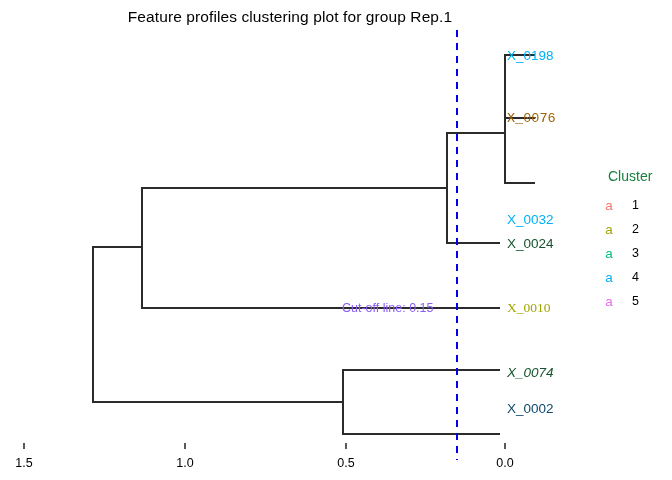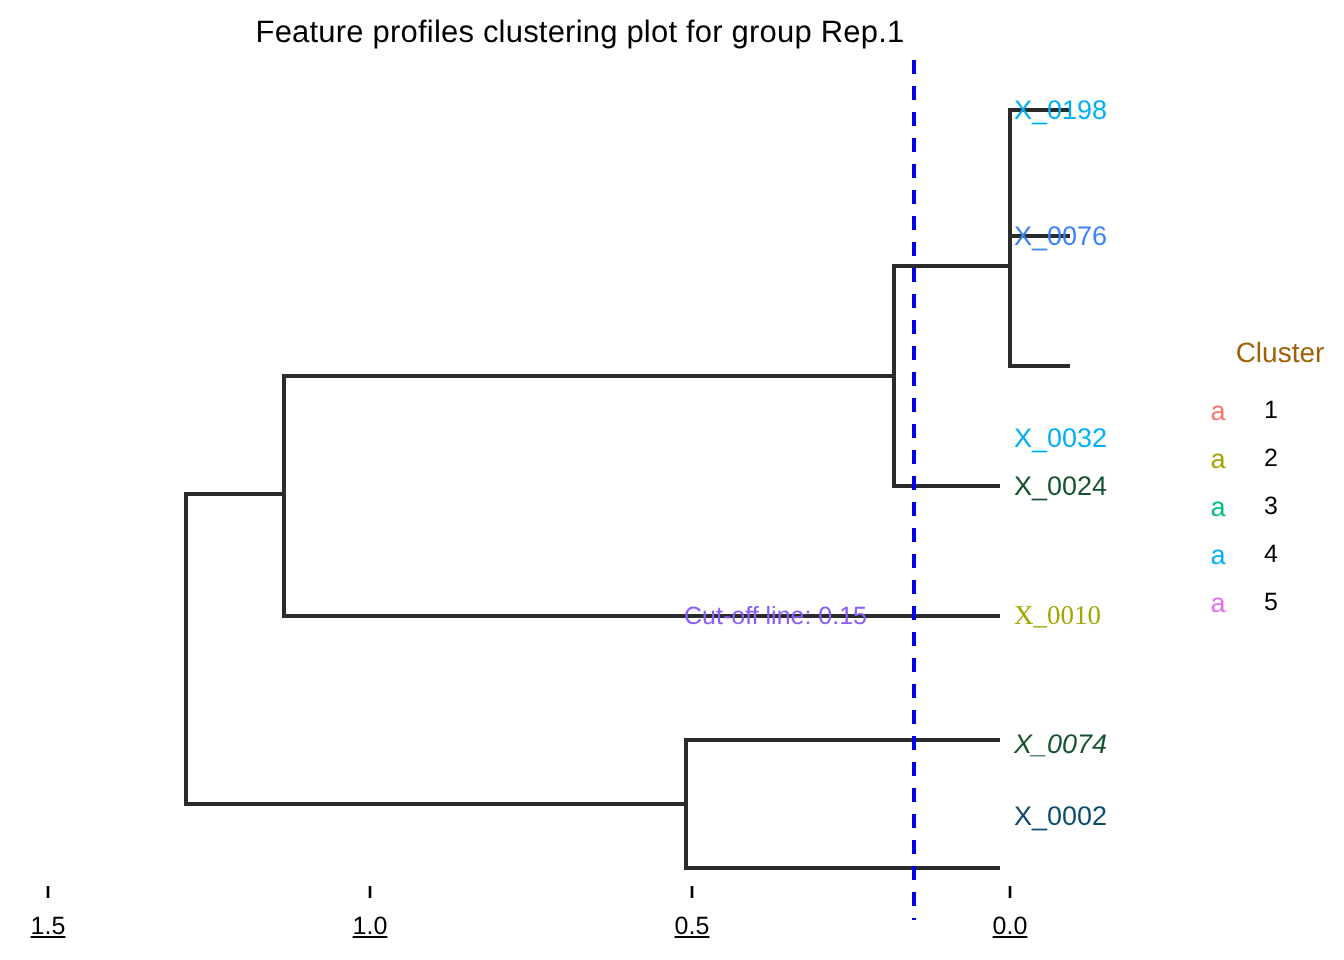"X_0076" div.leaf-label { color: #3b82f6 -> #a16207; font-family: none -> Liberation Mono, monospace }
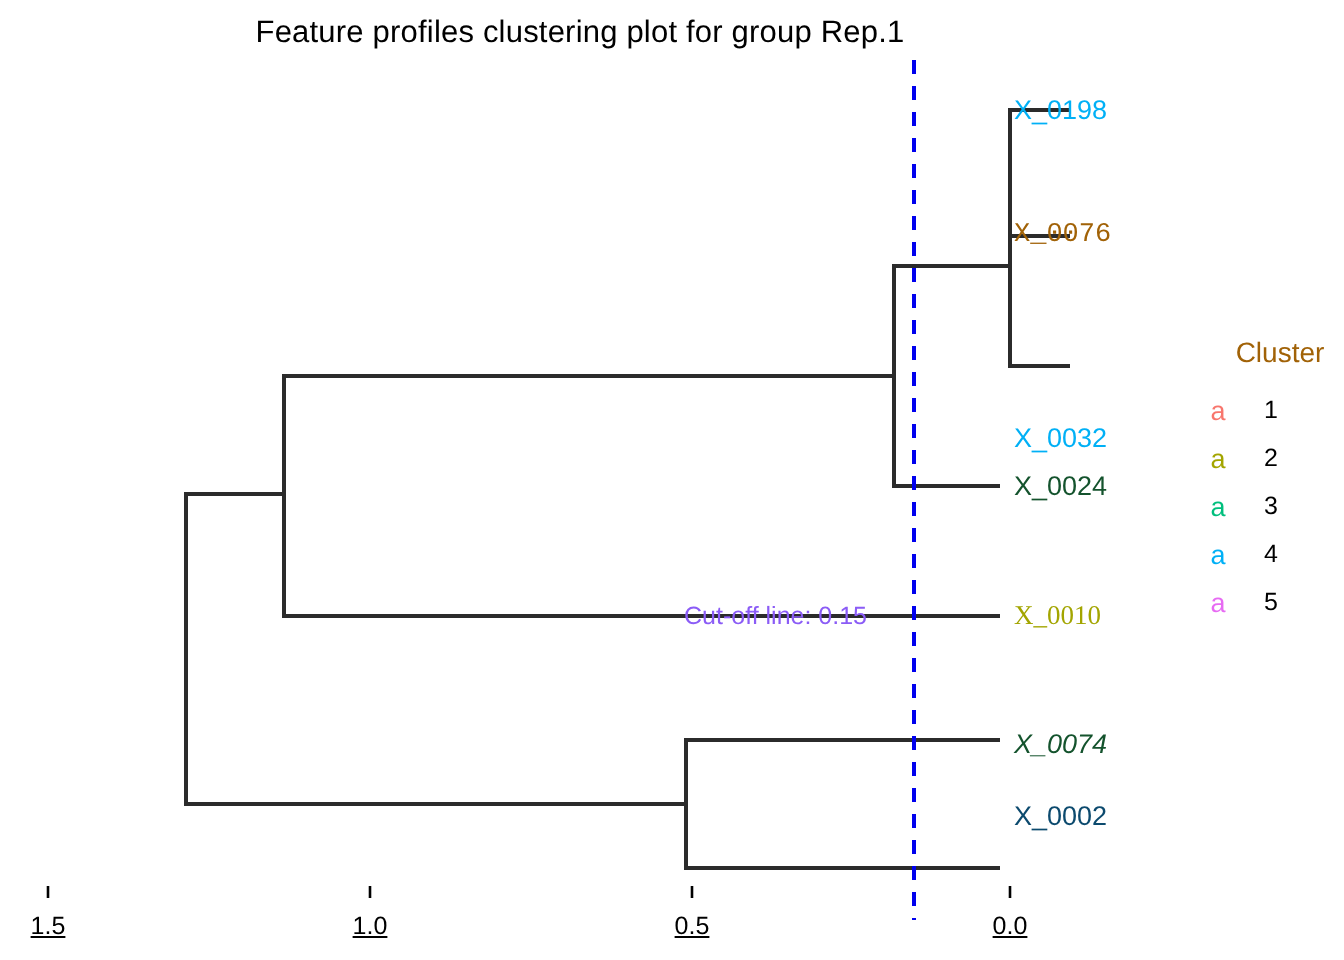"Cluster" #legend-title { color: #a16207 -> #15803d; text-align: center -> none }
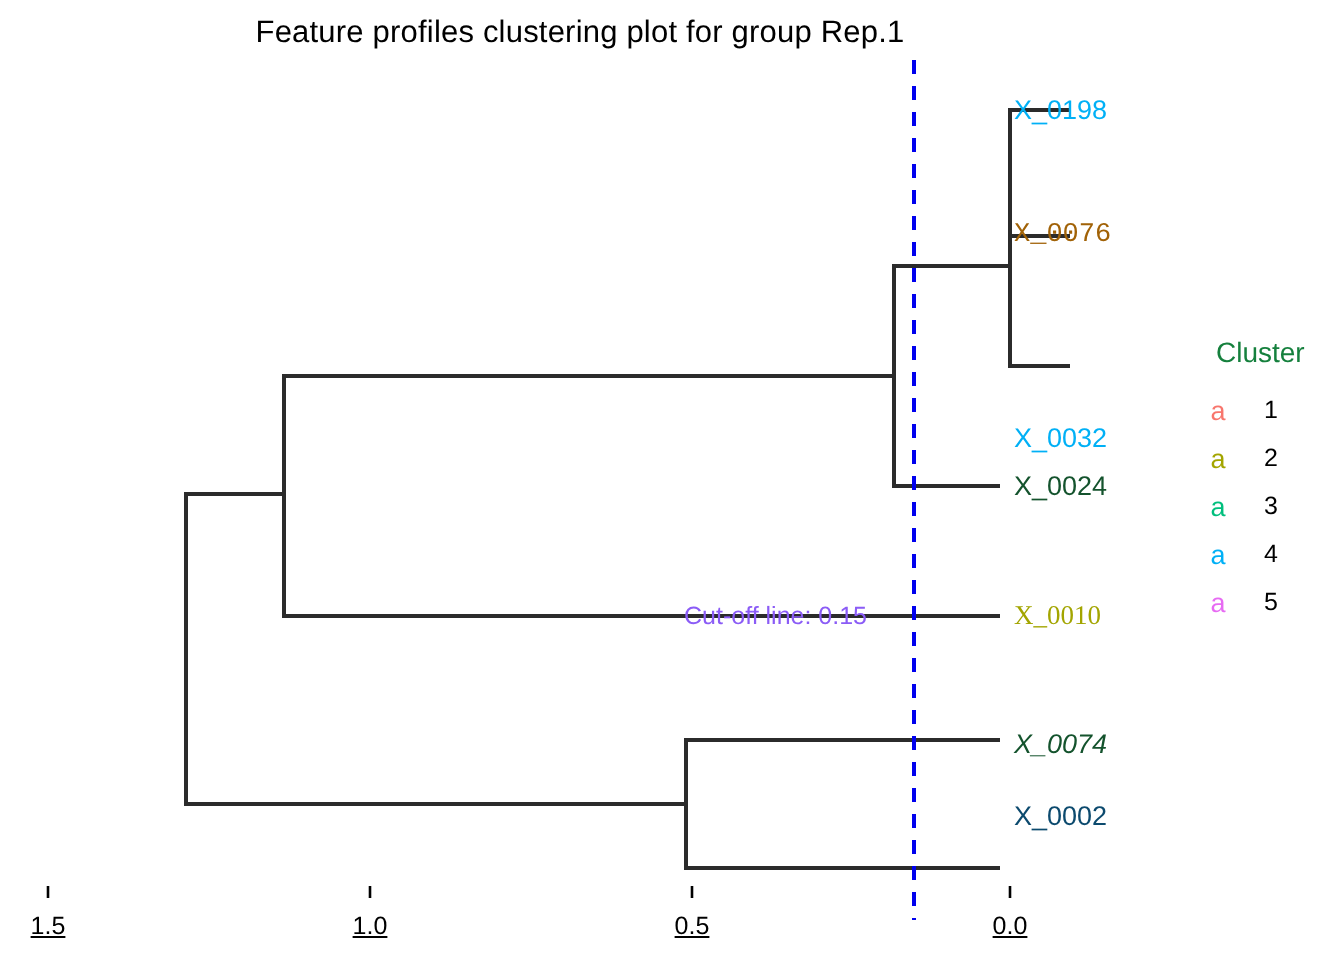"1.5" .axis-tick-label { text-decoration: underline -> none }
